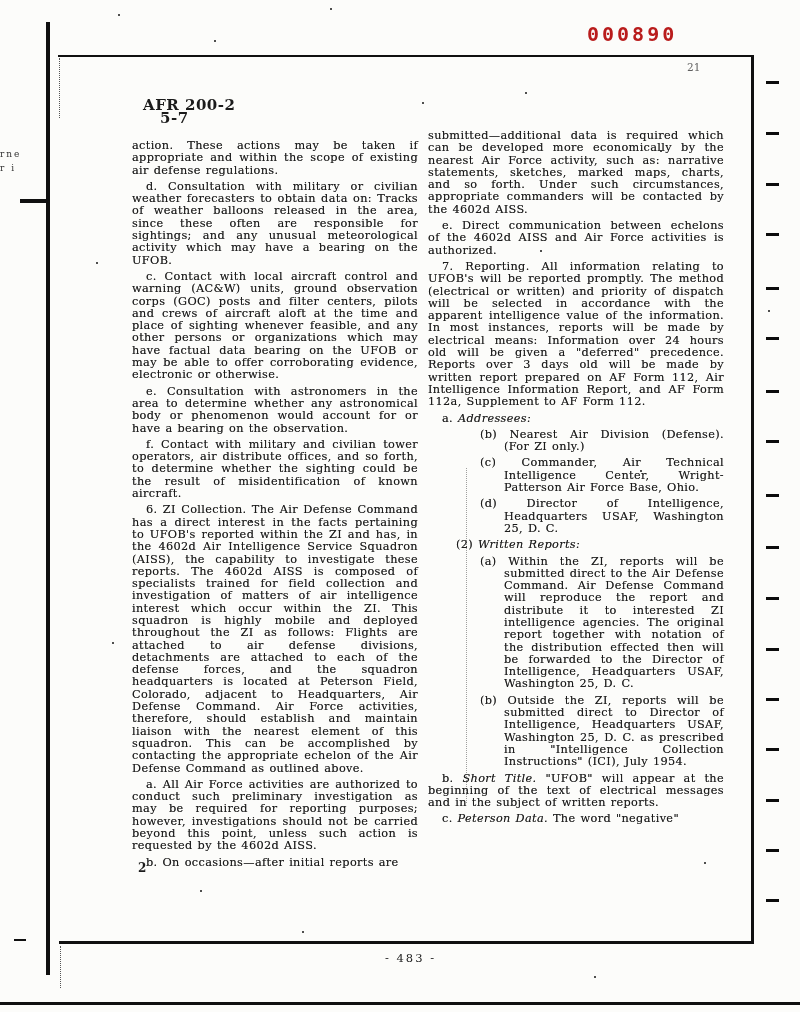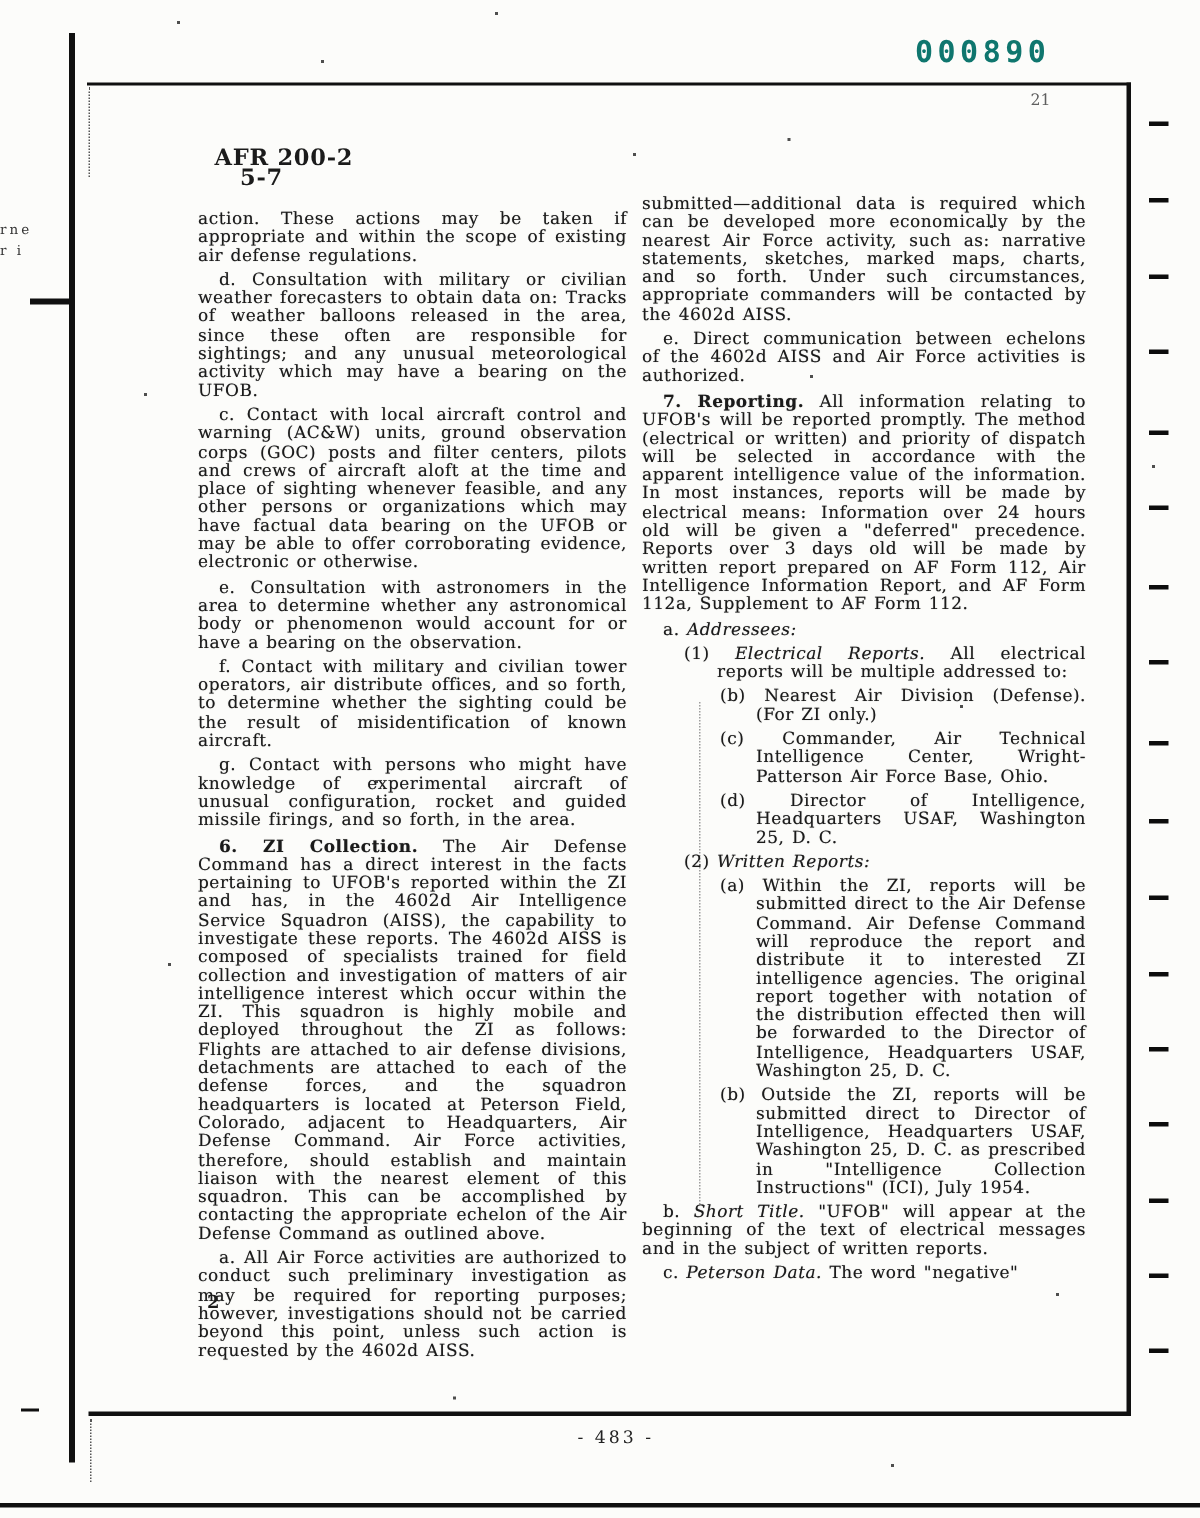"000890" .stamp { color: #0f766e -> #b91c1c; left: 610px -> 587px }
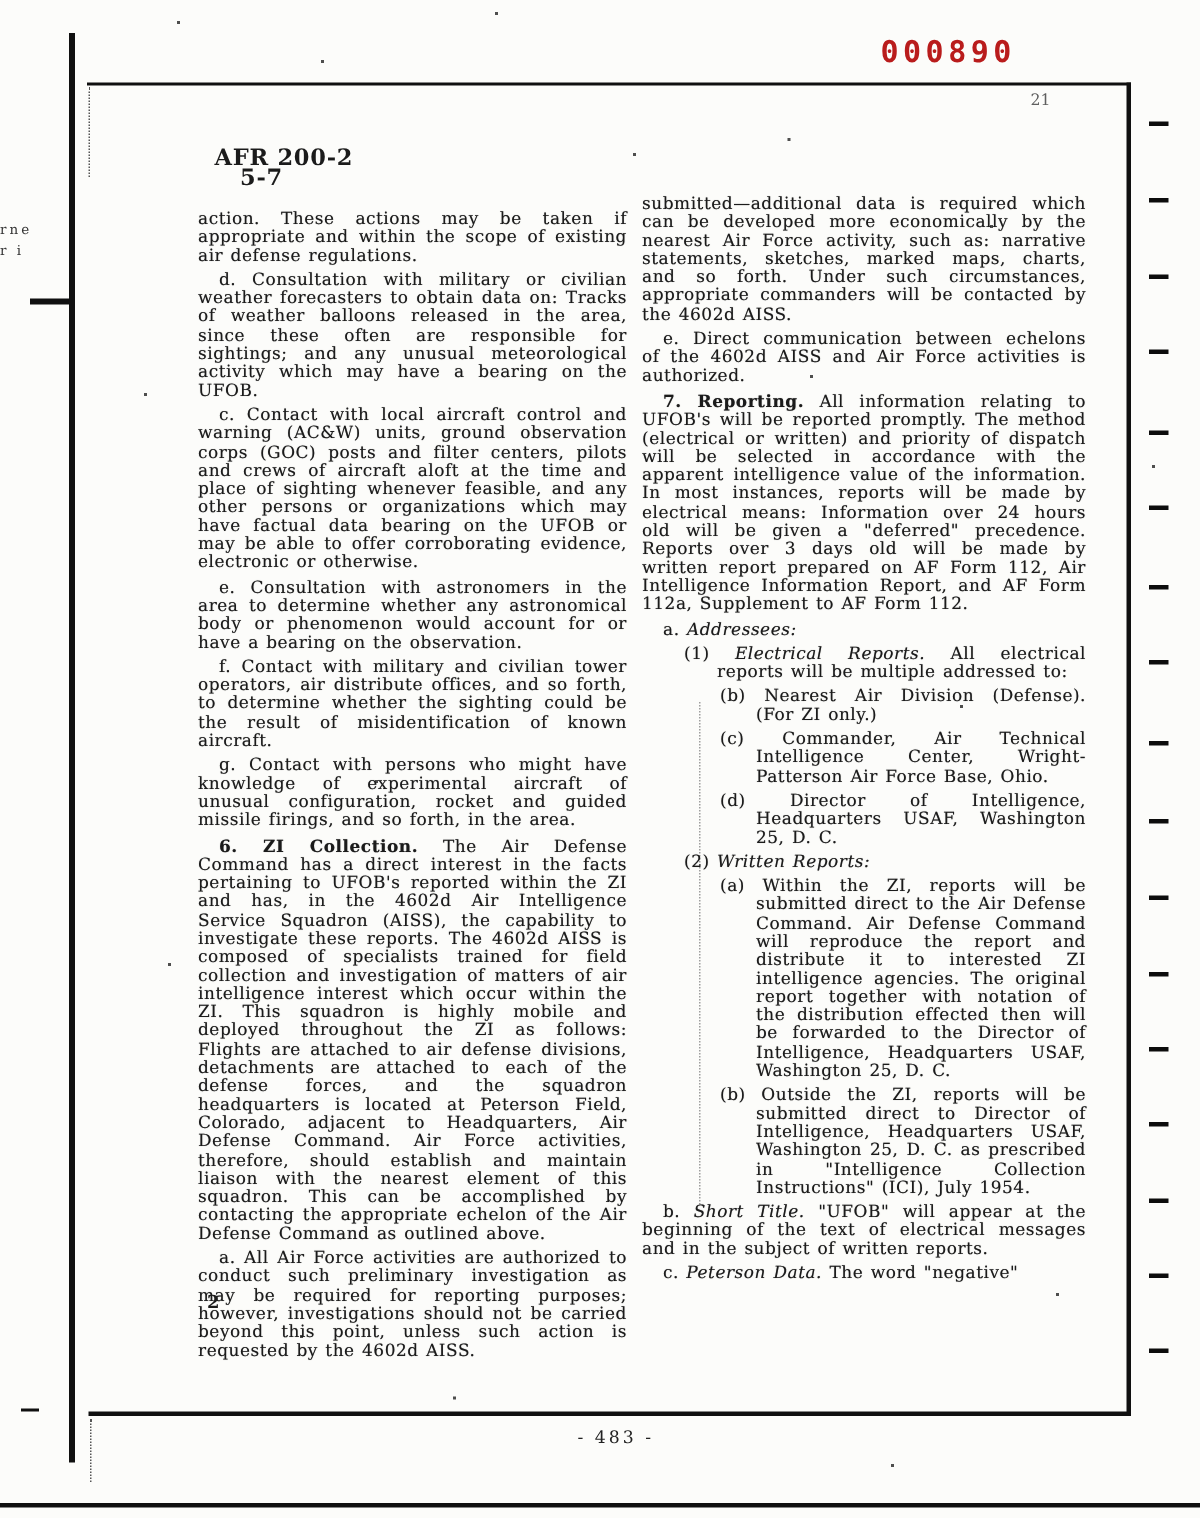"7. Reporting." .lead-bold { font-weight: bold -> normal }
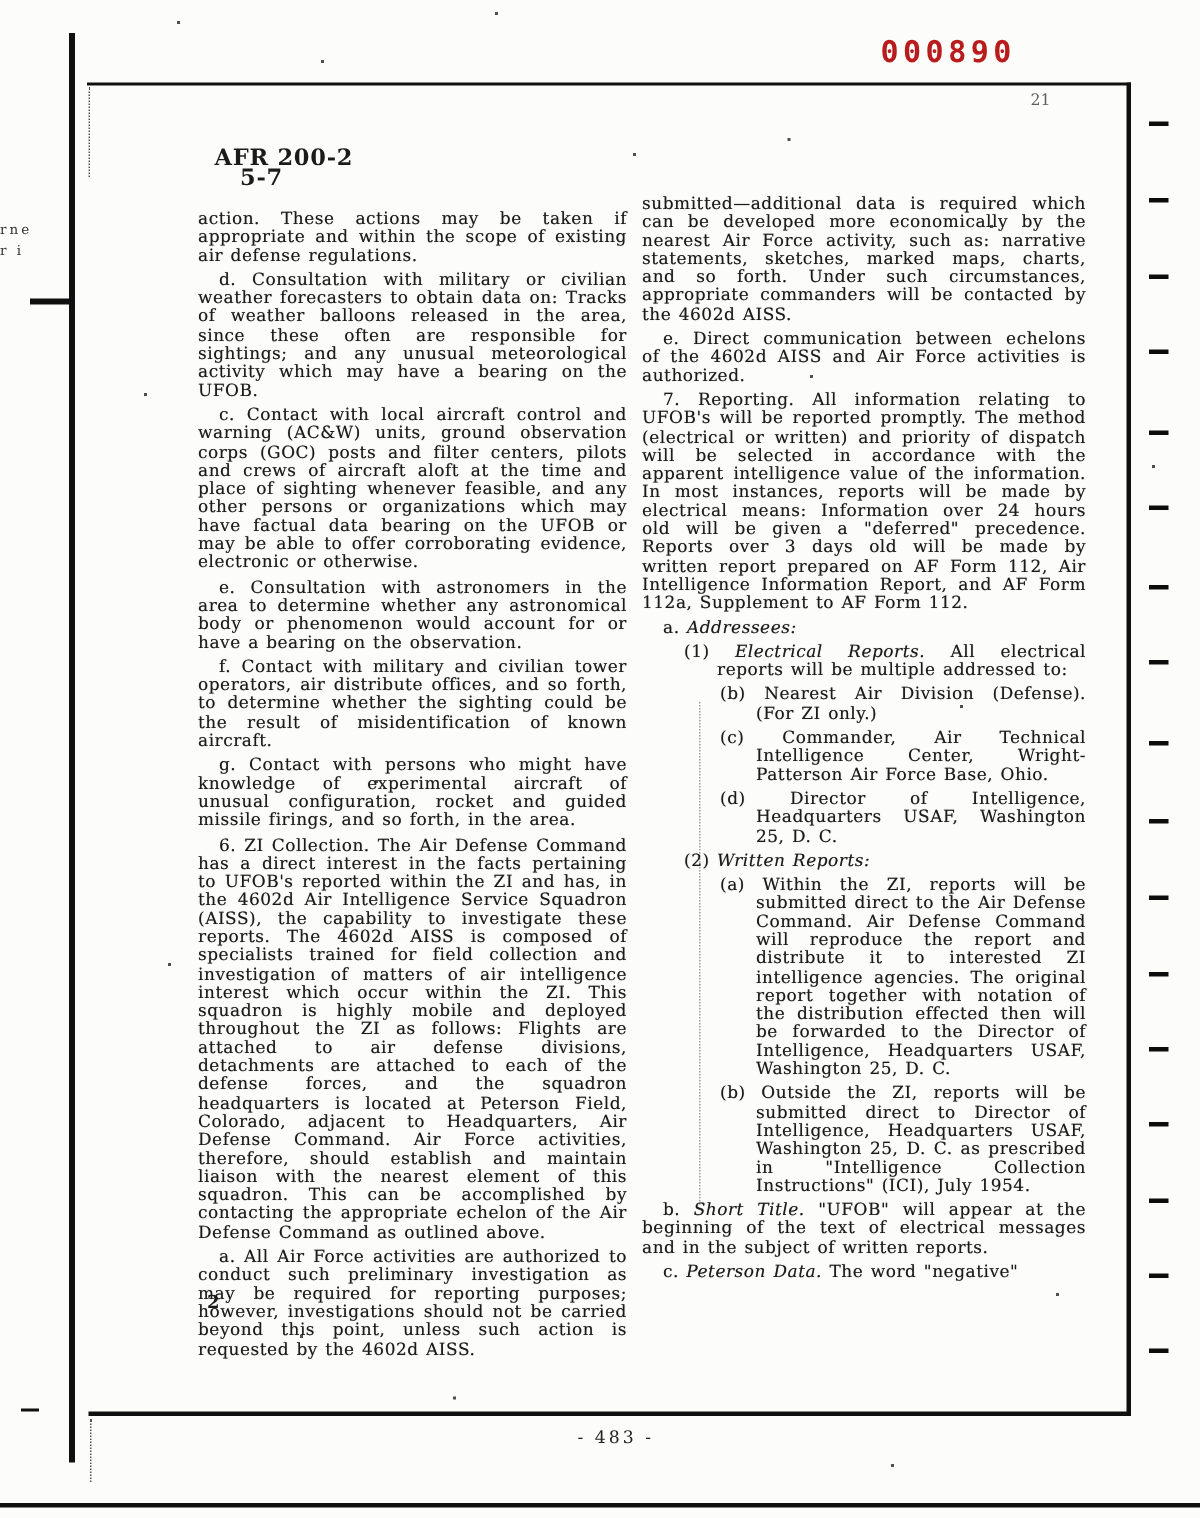"(1) Electrical Reports. All electrical" p.hang1 { html: <p><span>(1)</span> <span>Electrical Reports.</span> <span>All electrical reports will be multiple addressed to:</span></p> -> none }
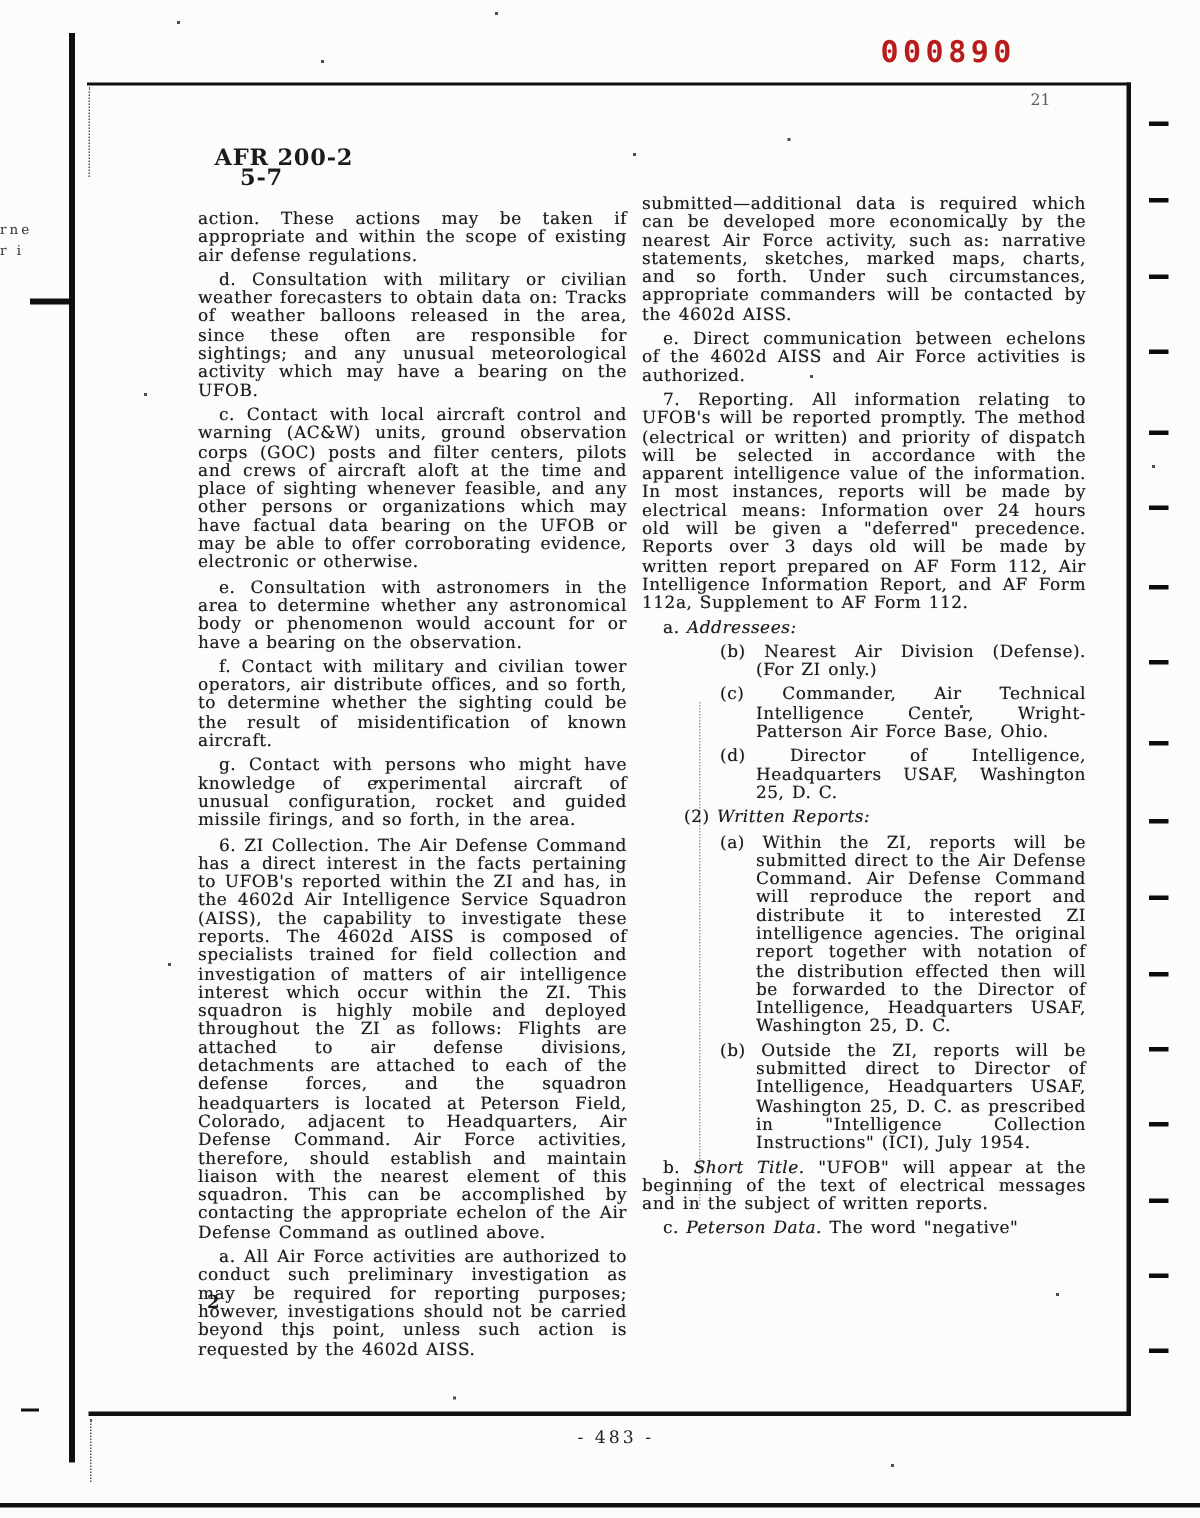"g. Contact with persons who" p { html: <p><span>g. Contact with persons who might have knowledge of experimental aircraft of unusual configuration, rocket and guided missile firings, and so forth, in the area.</span></p> -> none }
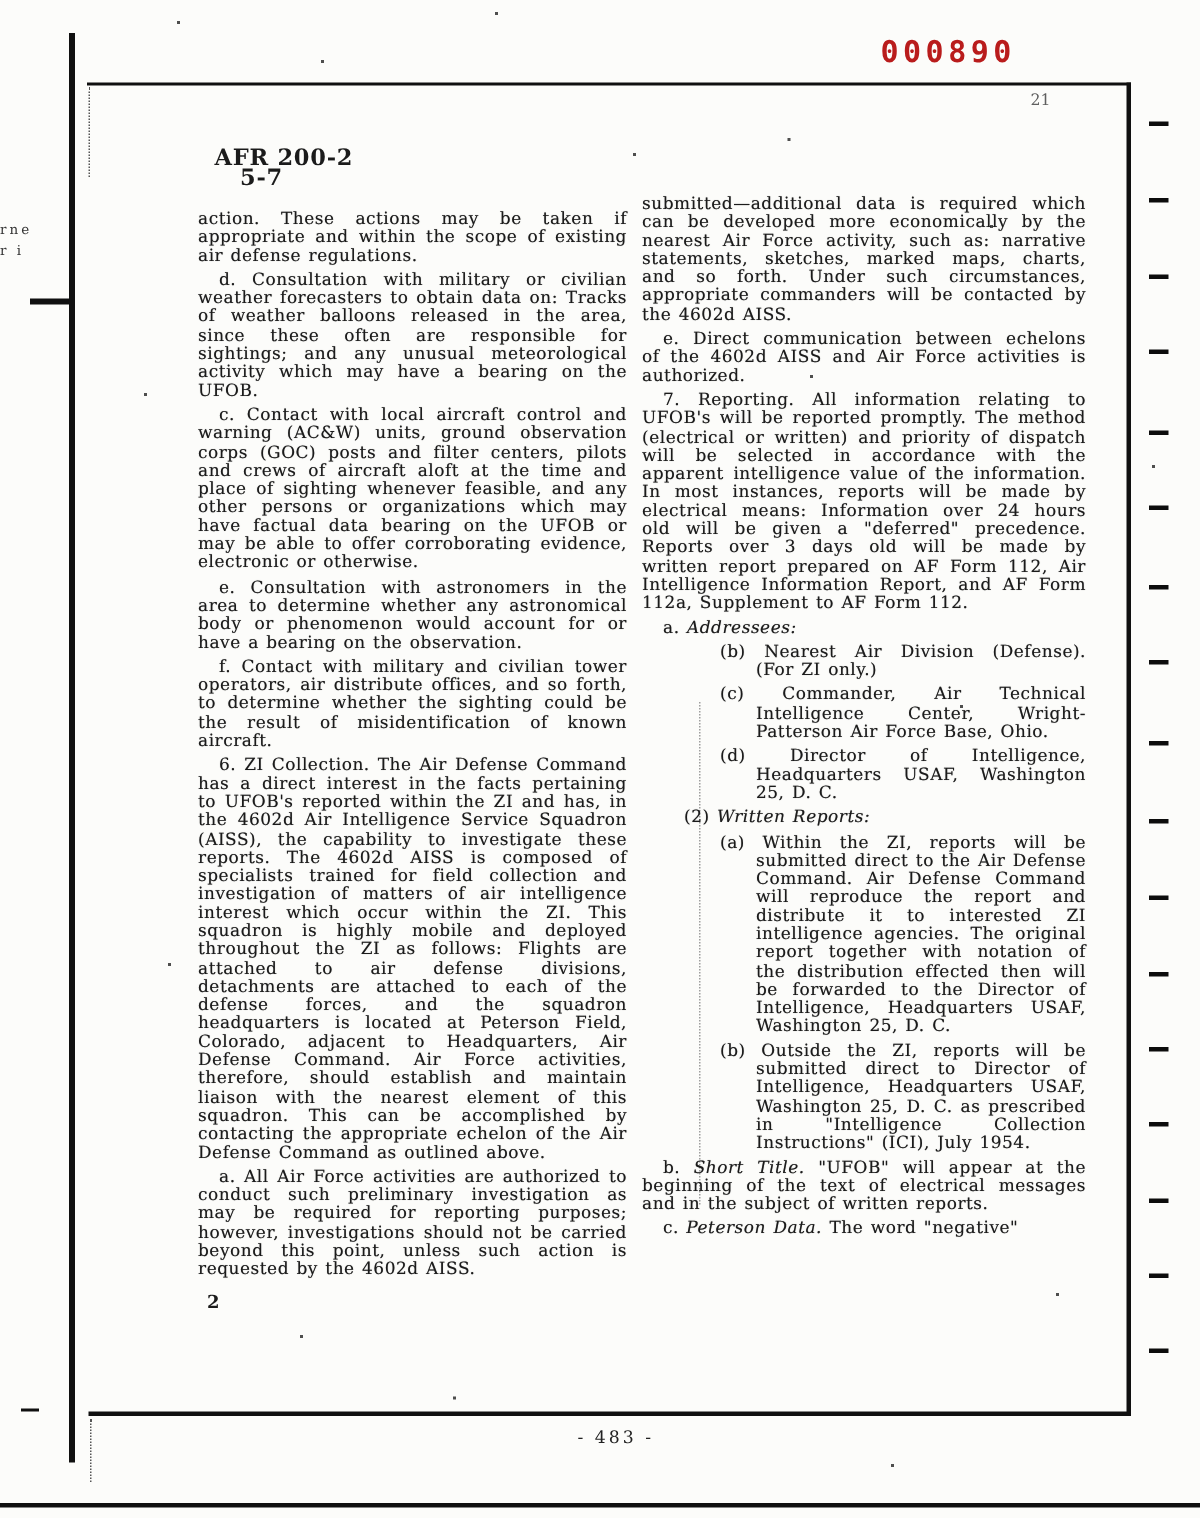"b. On occasions—after initial reports" p { html: none -> <p><span>b. On occasions—after initial reports are</span></p> }
